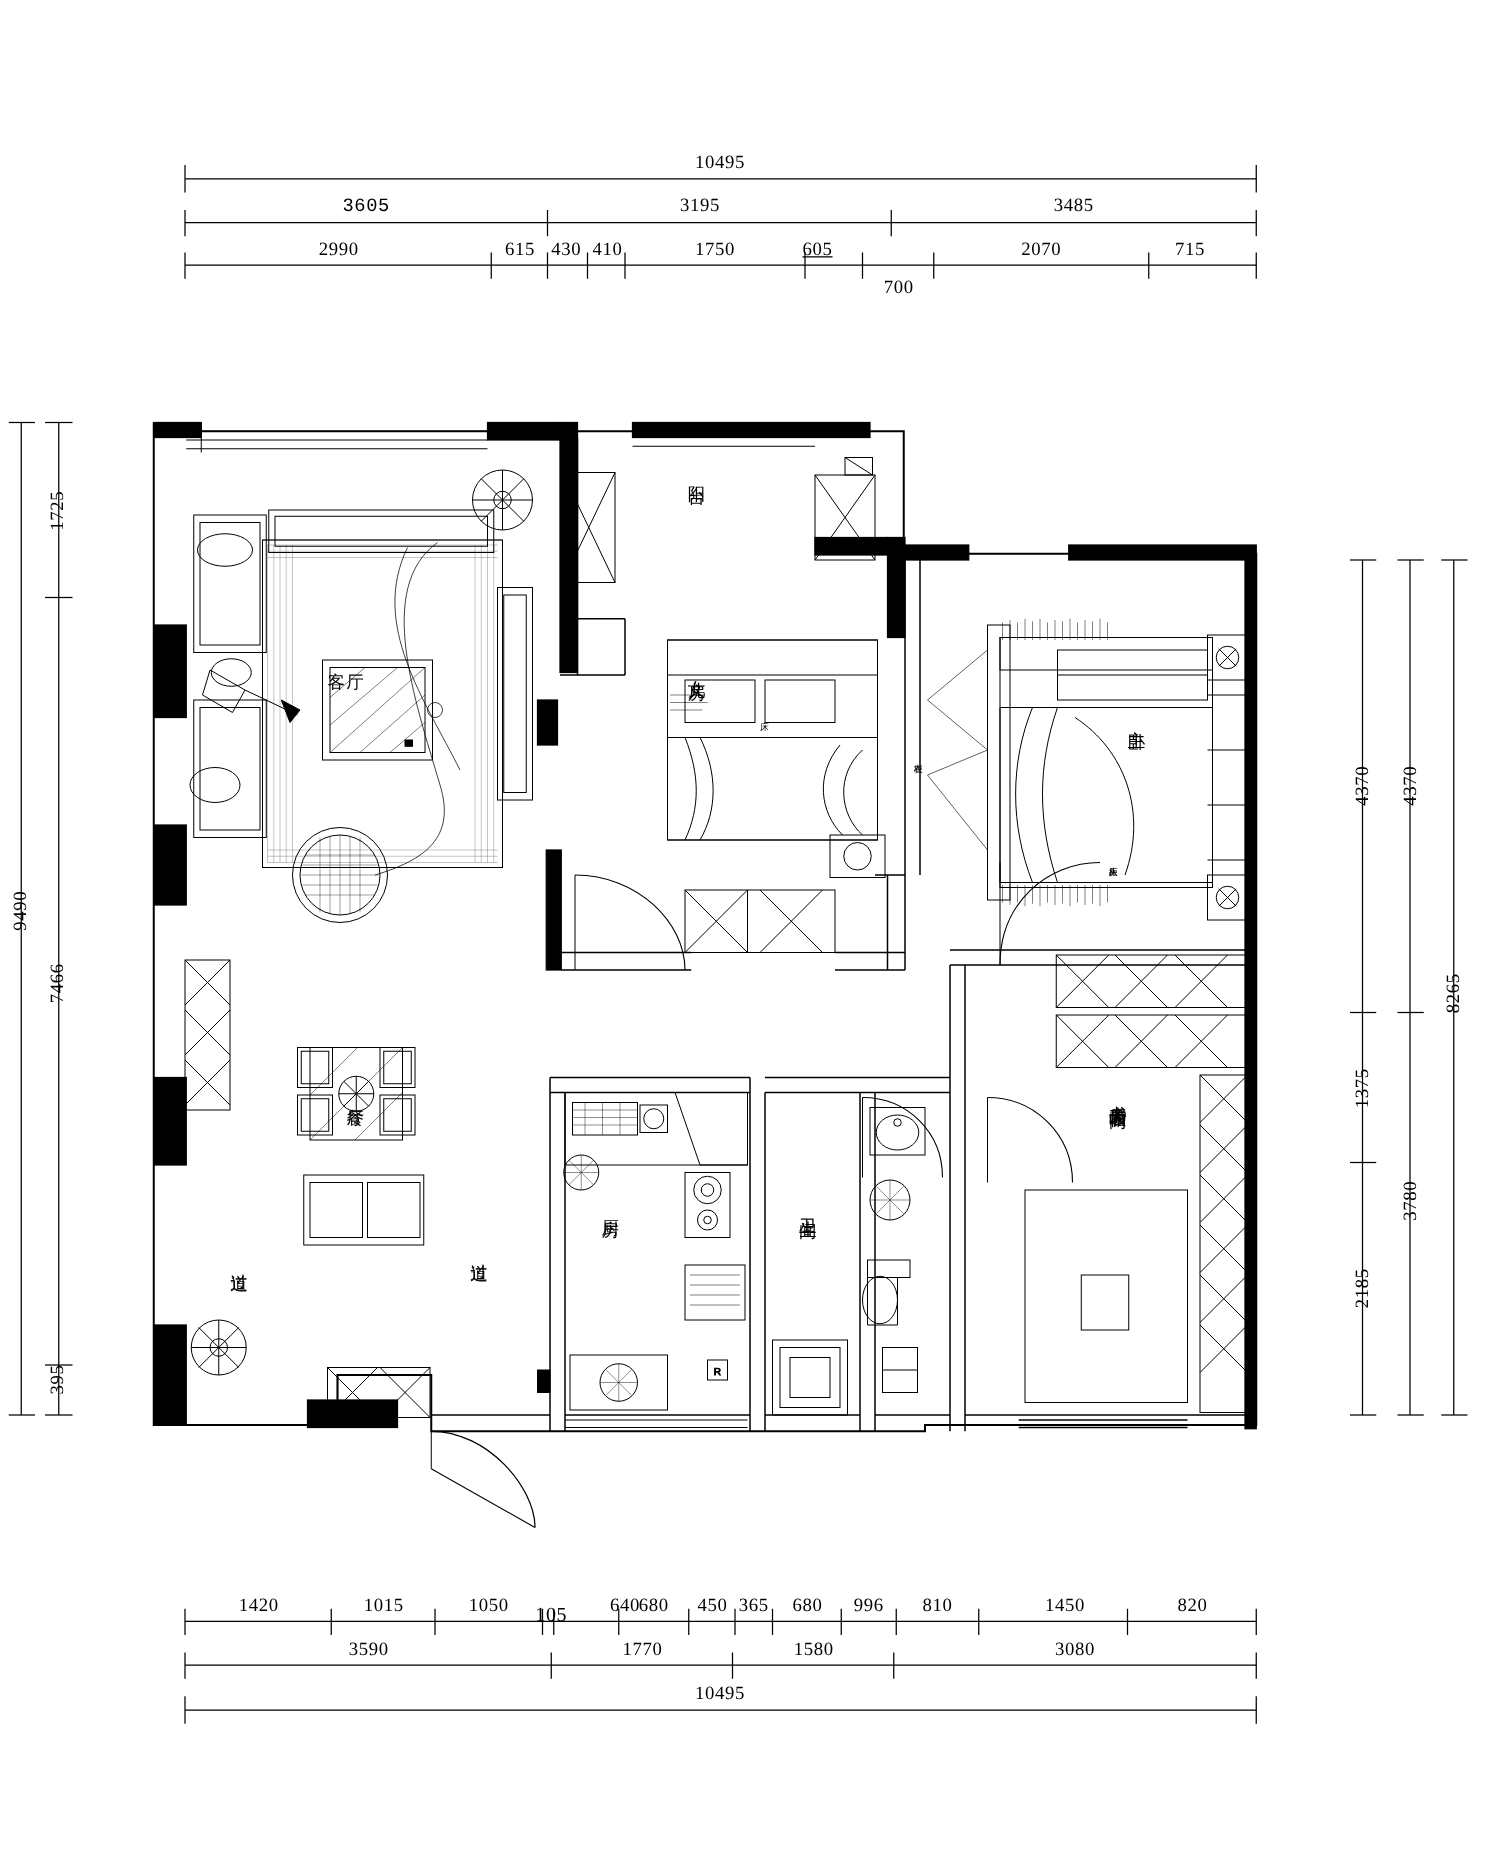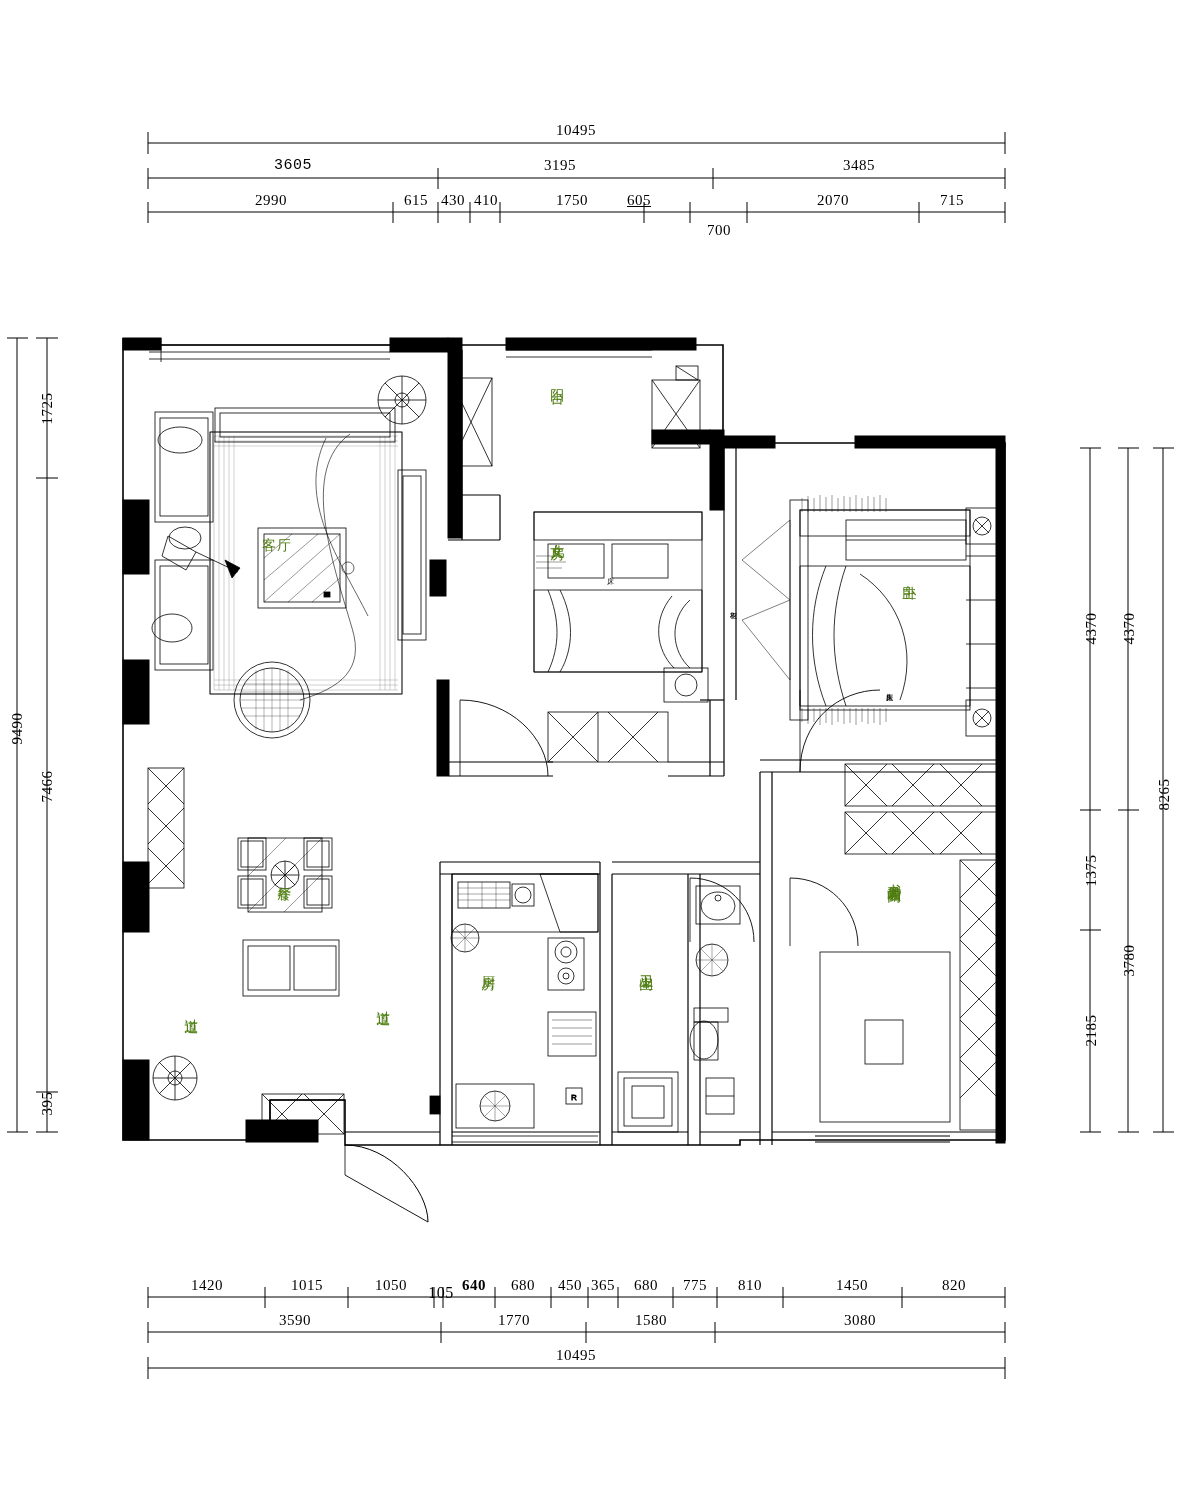"605" div.dim-label { left: 609px -> 624px }
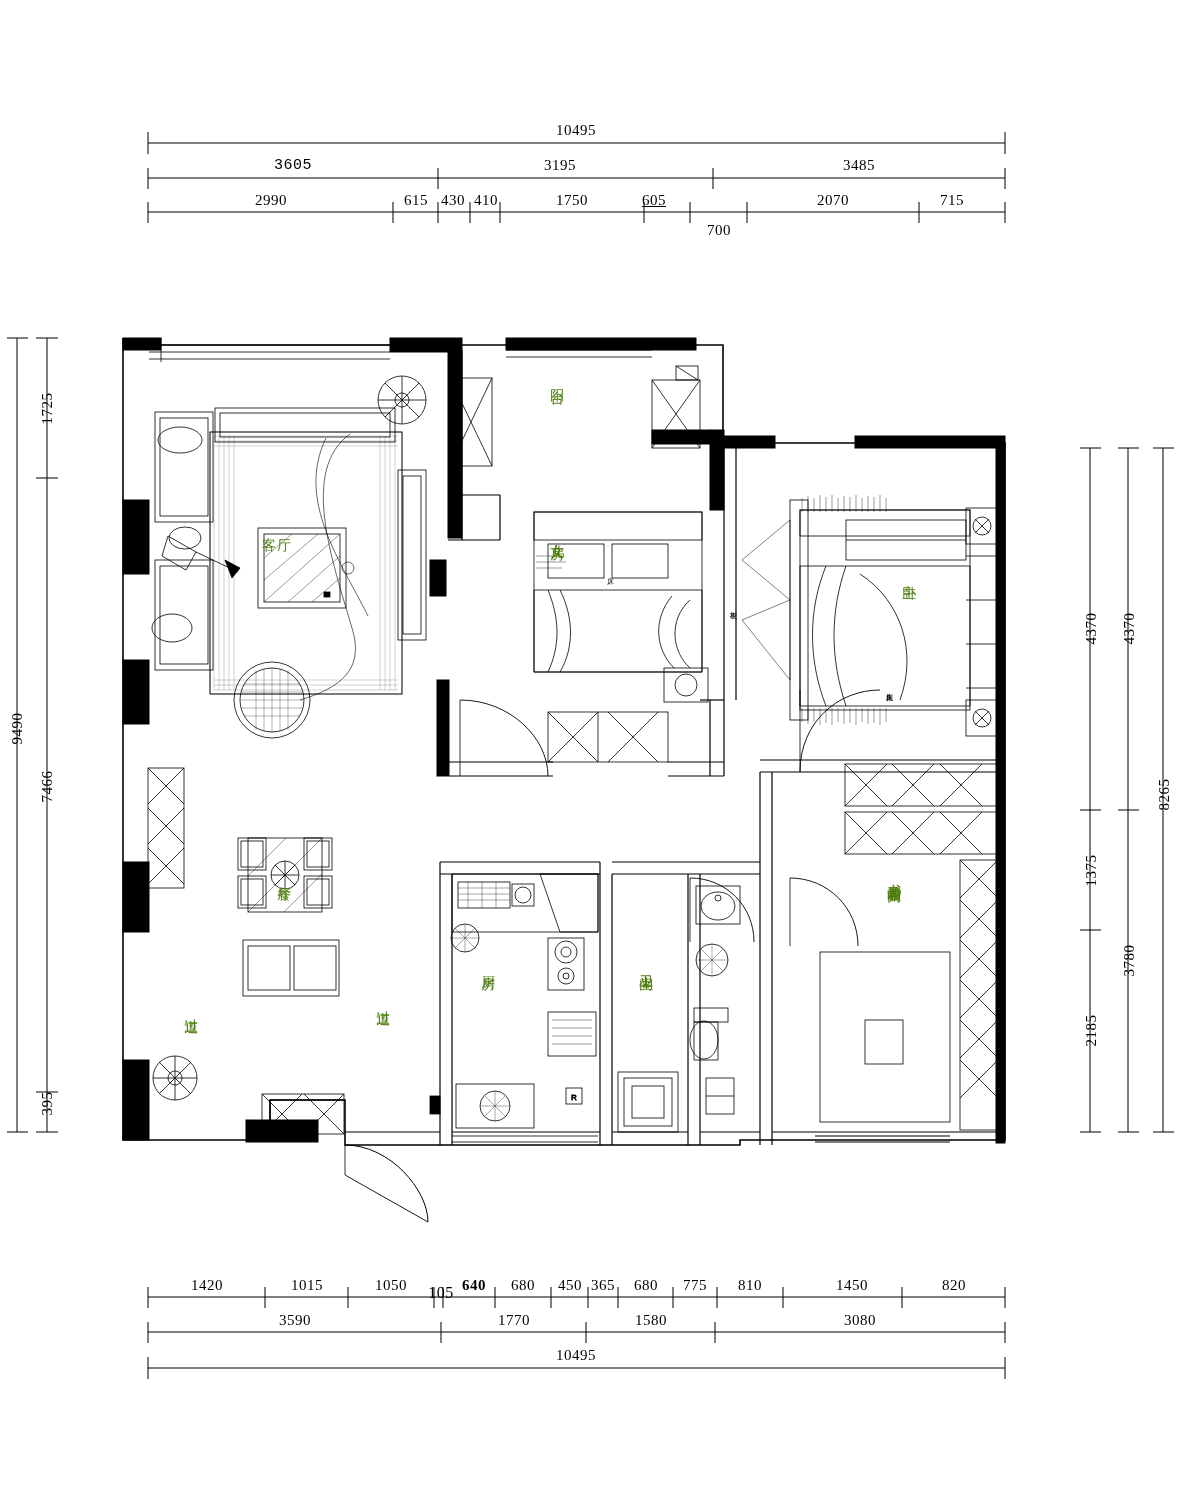"客厅" .room-label { color: #4d7c0f -> #000000 }
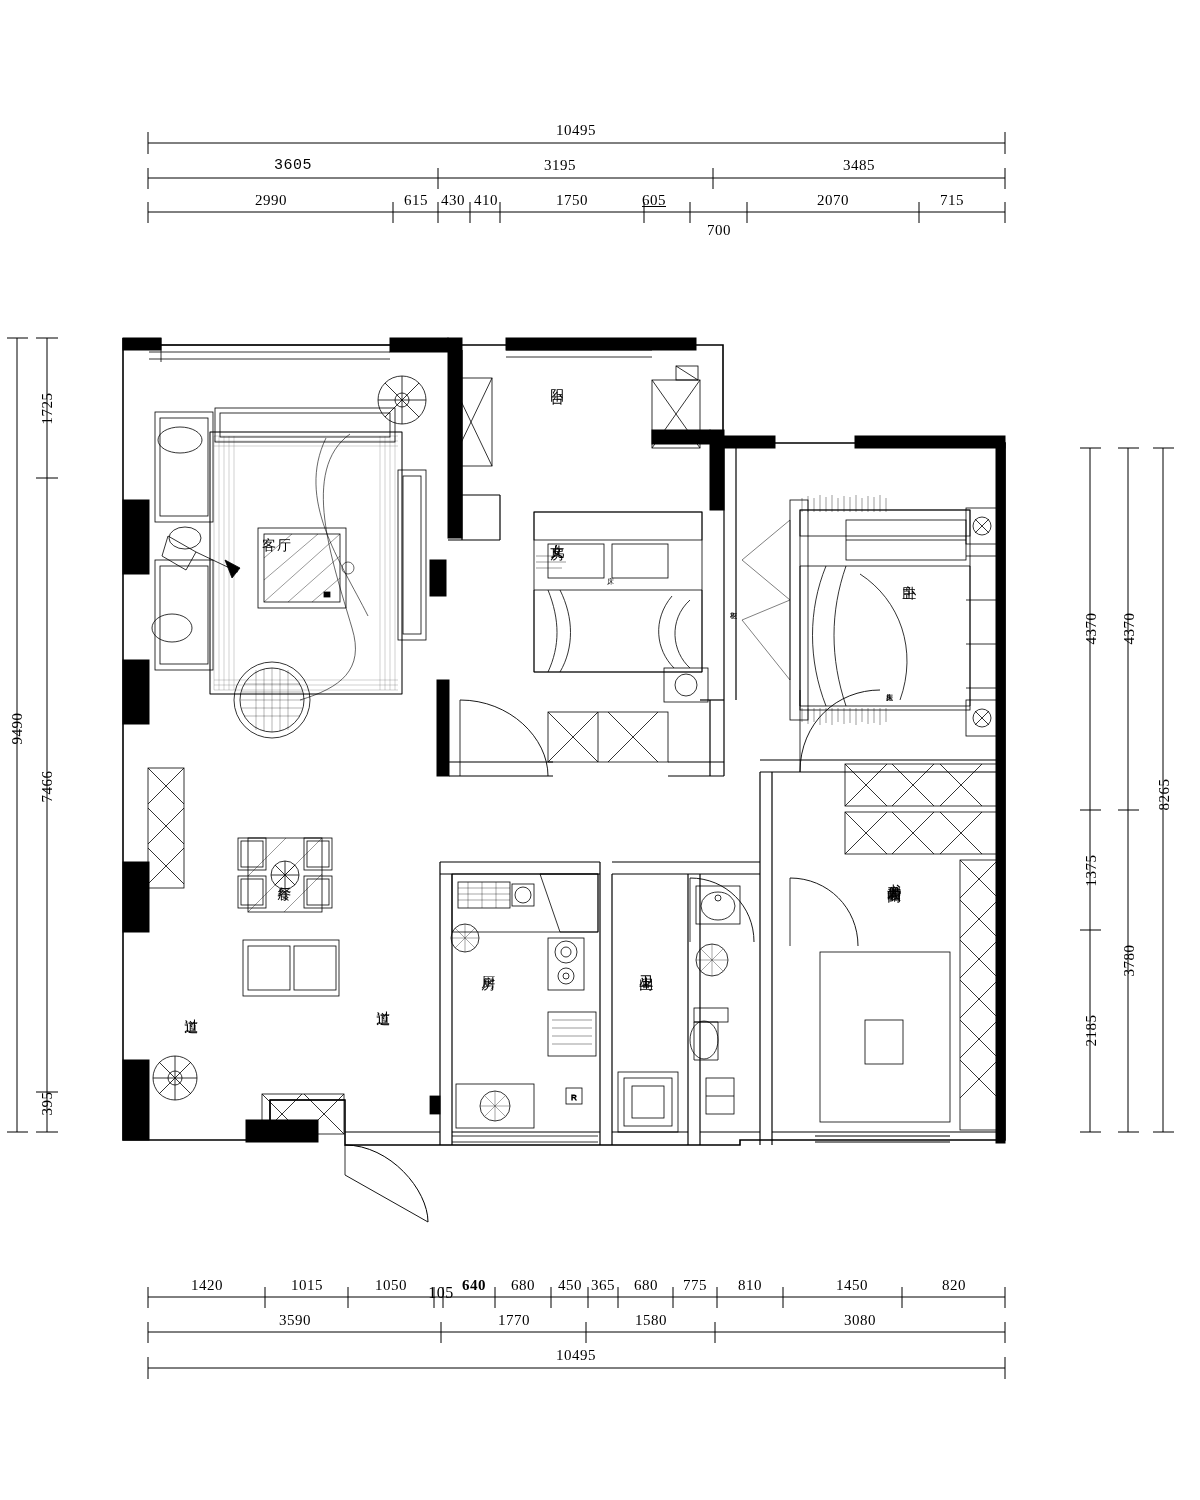"640" div.dim-label { font-weight: bold -> none; left: 444px -> 470px }
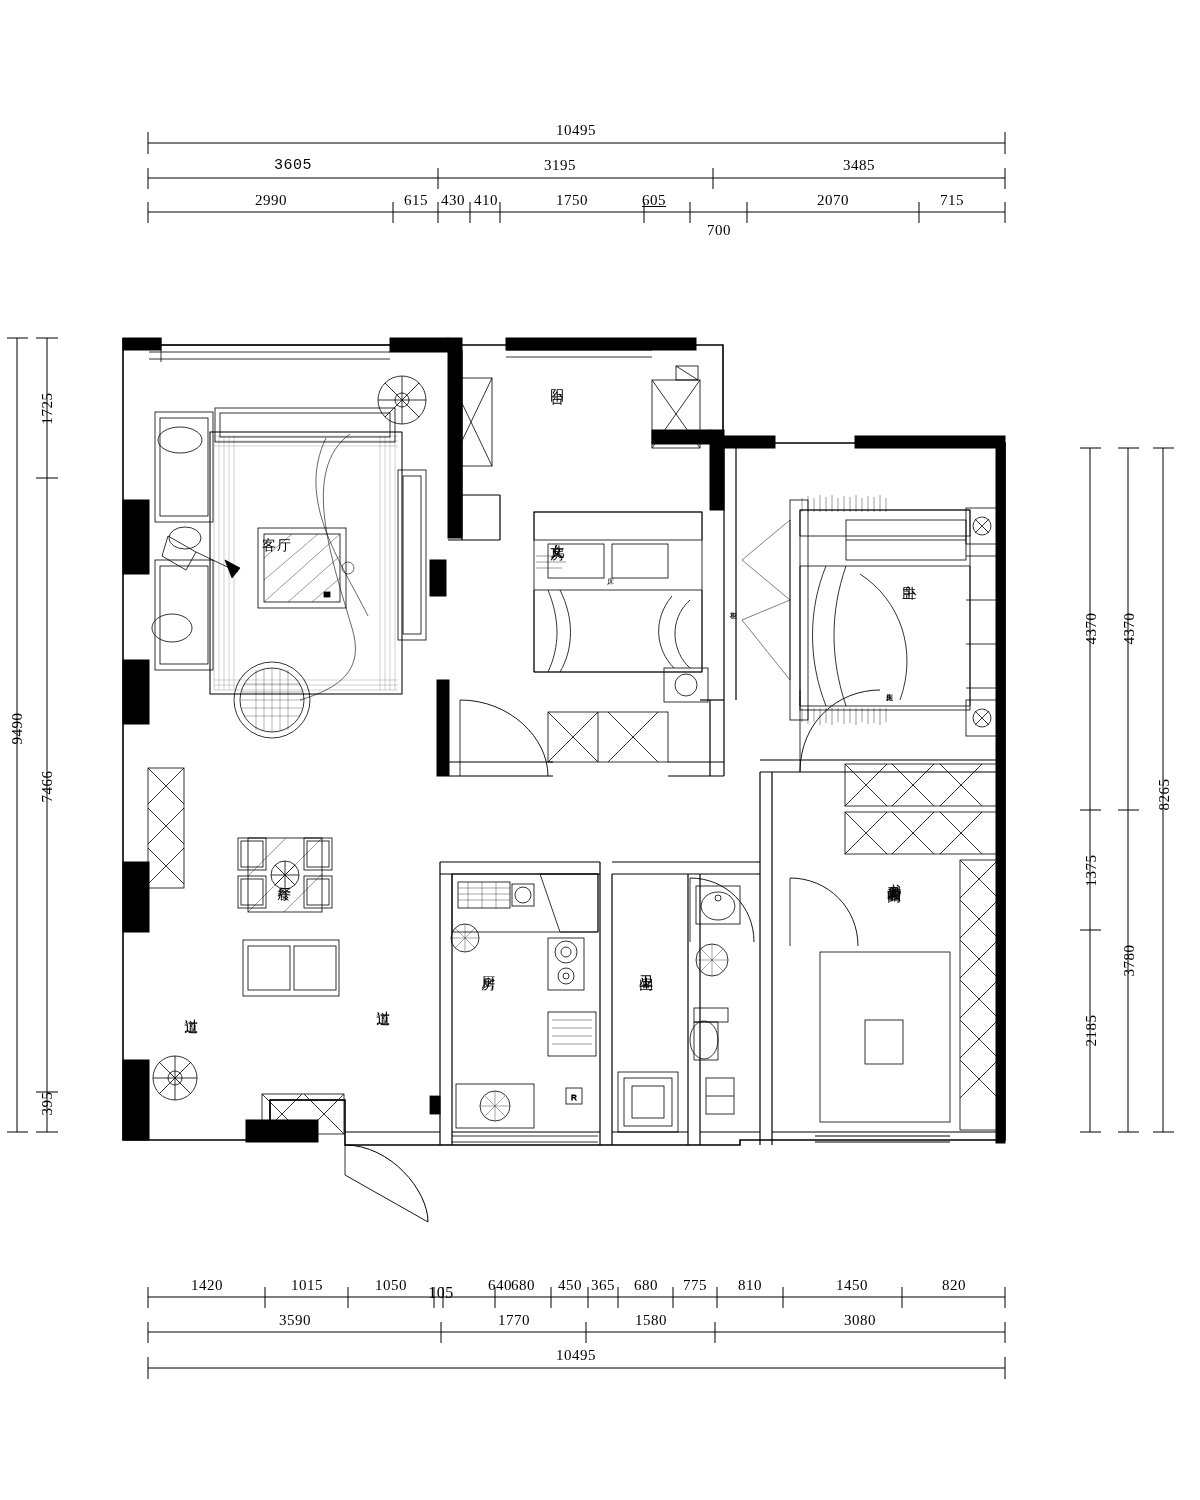"775" div.dim-label { text: 775 -> 996 }
